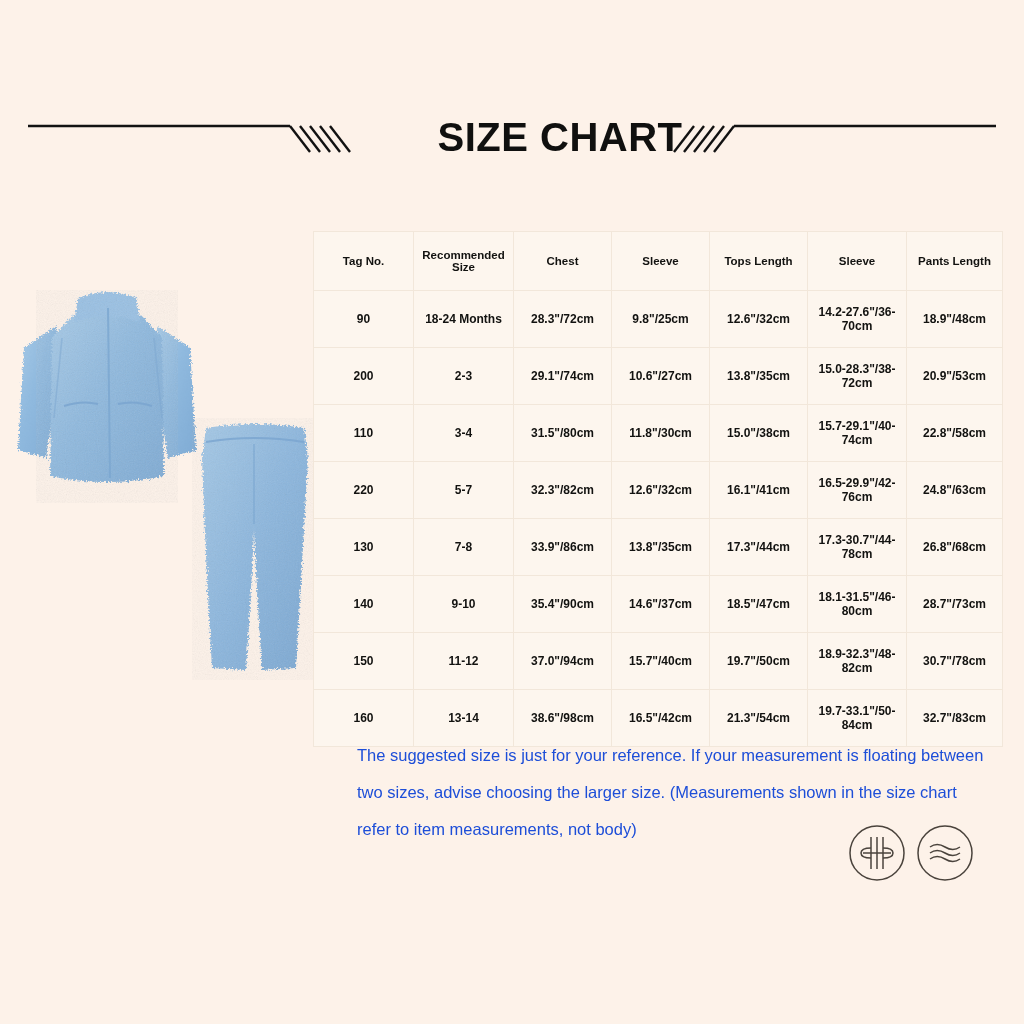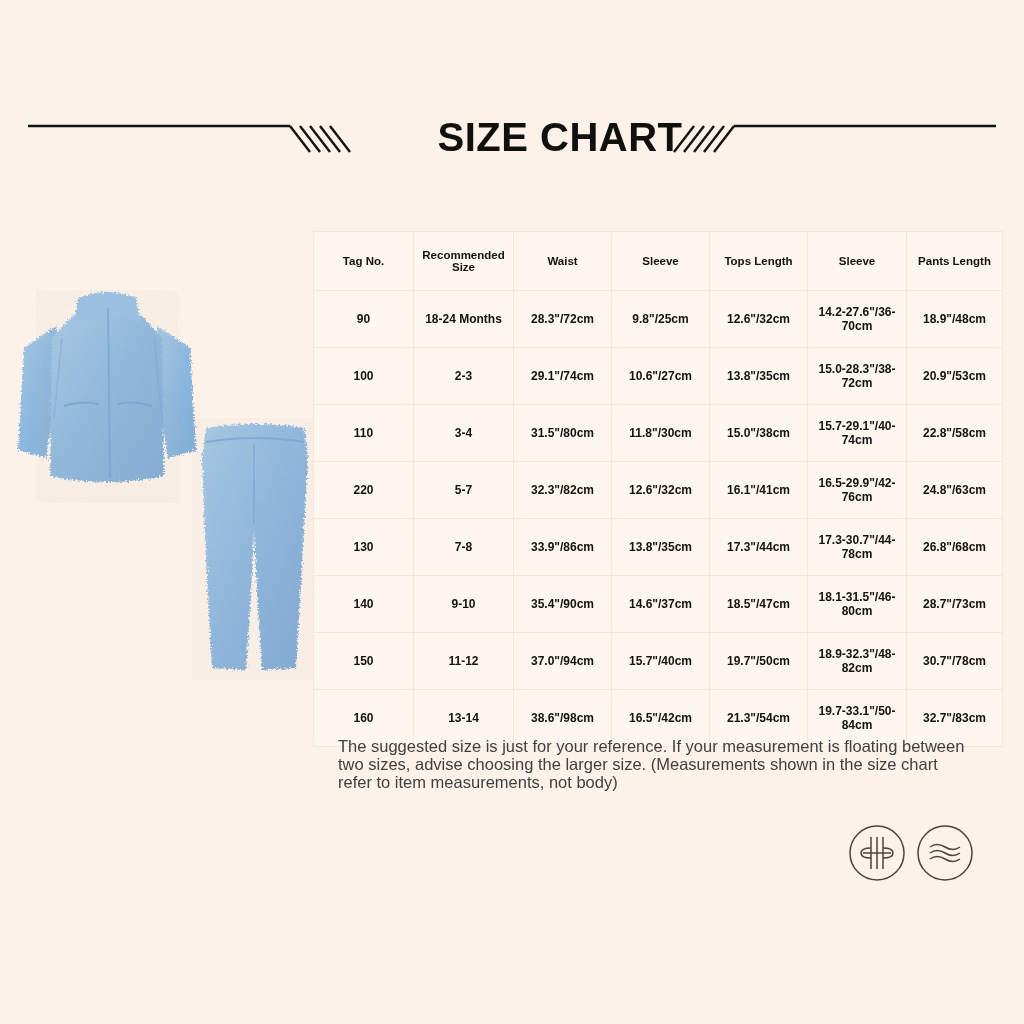"Waist" th { text: Waist -> Chest }
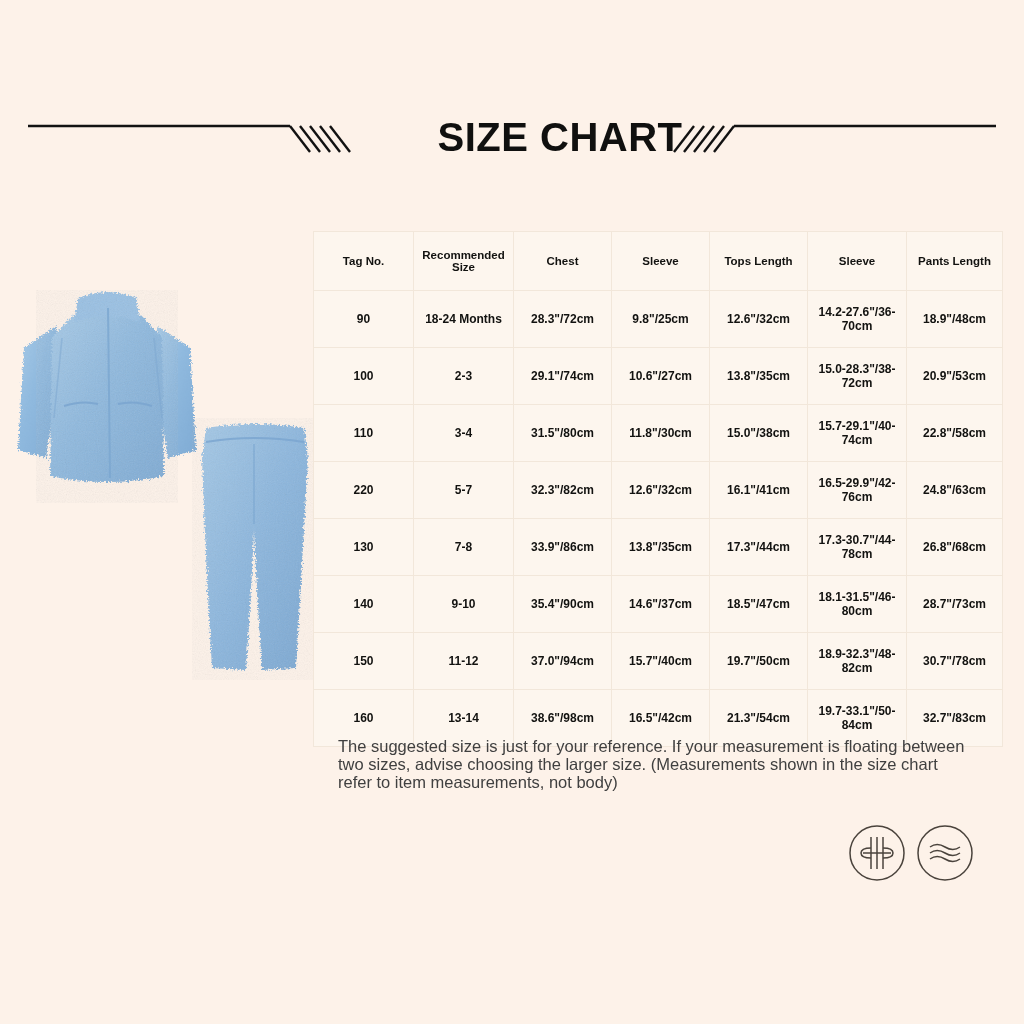"100" td { text: 100 -> 200 }
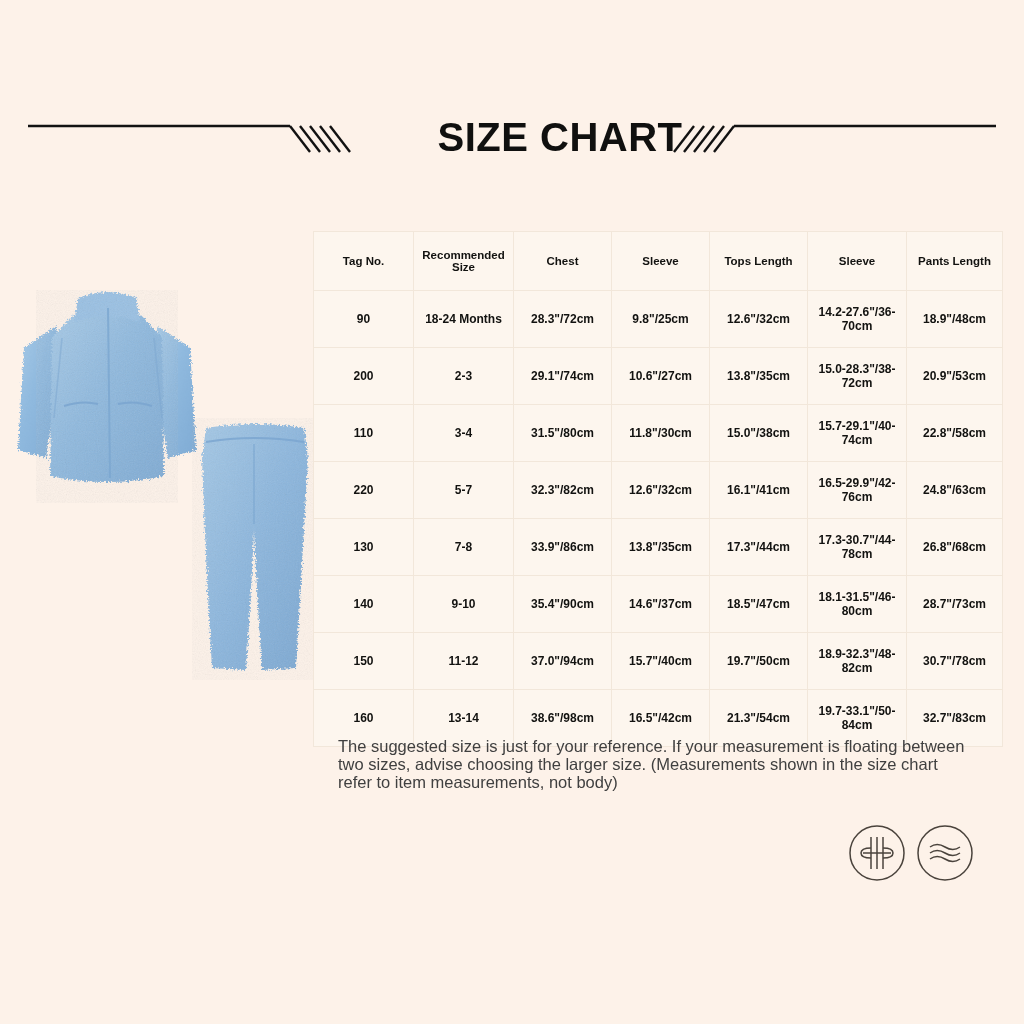"The suggested size is just" #disclaimer { color: #404040 -> #1d4ed8; left: 338px -> 357px; line-height: 18px -> 37px }
